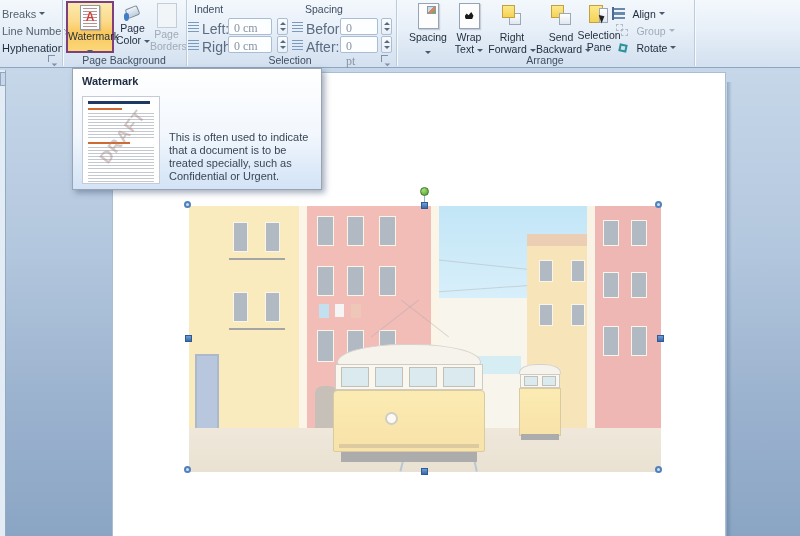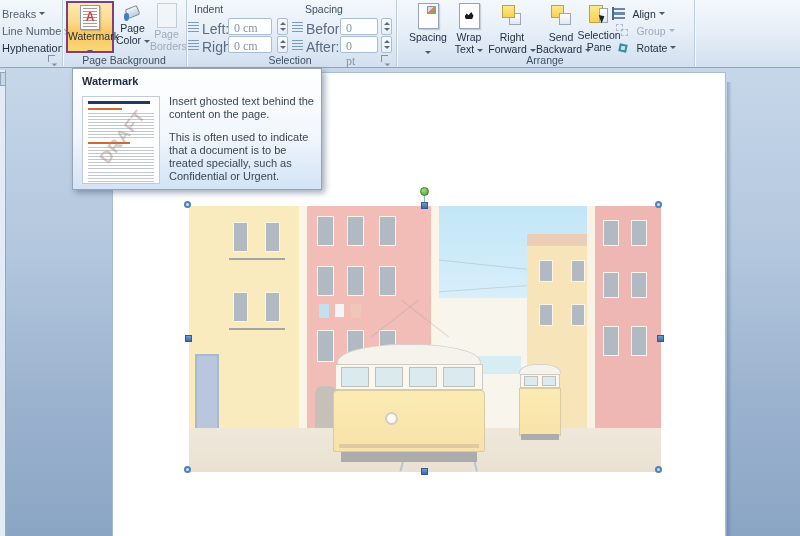"Insert ghosted text behind the" p.tipbody { html: <p>Insert ghosted text behind the content on the page.</p> -> none }
